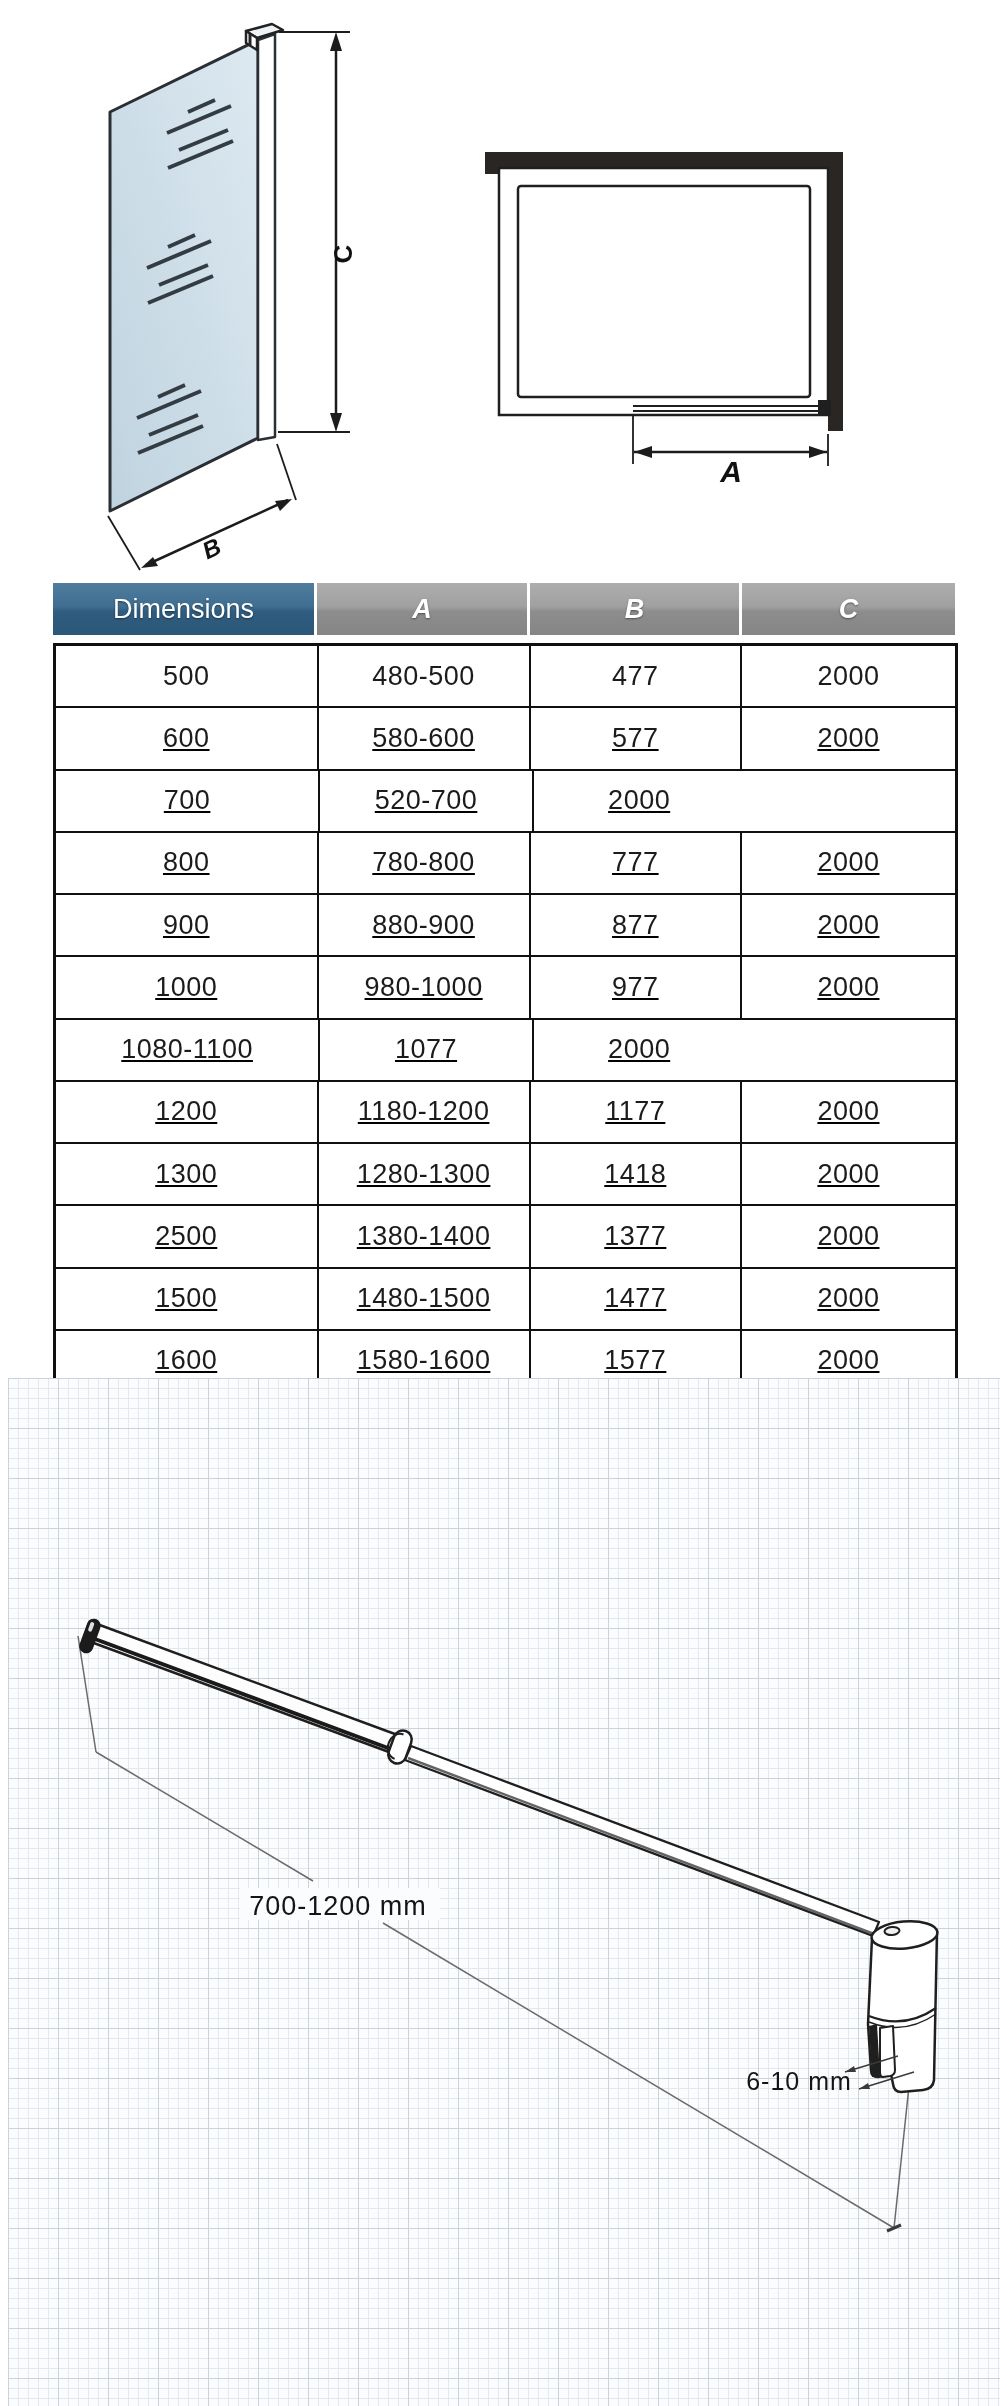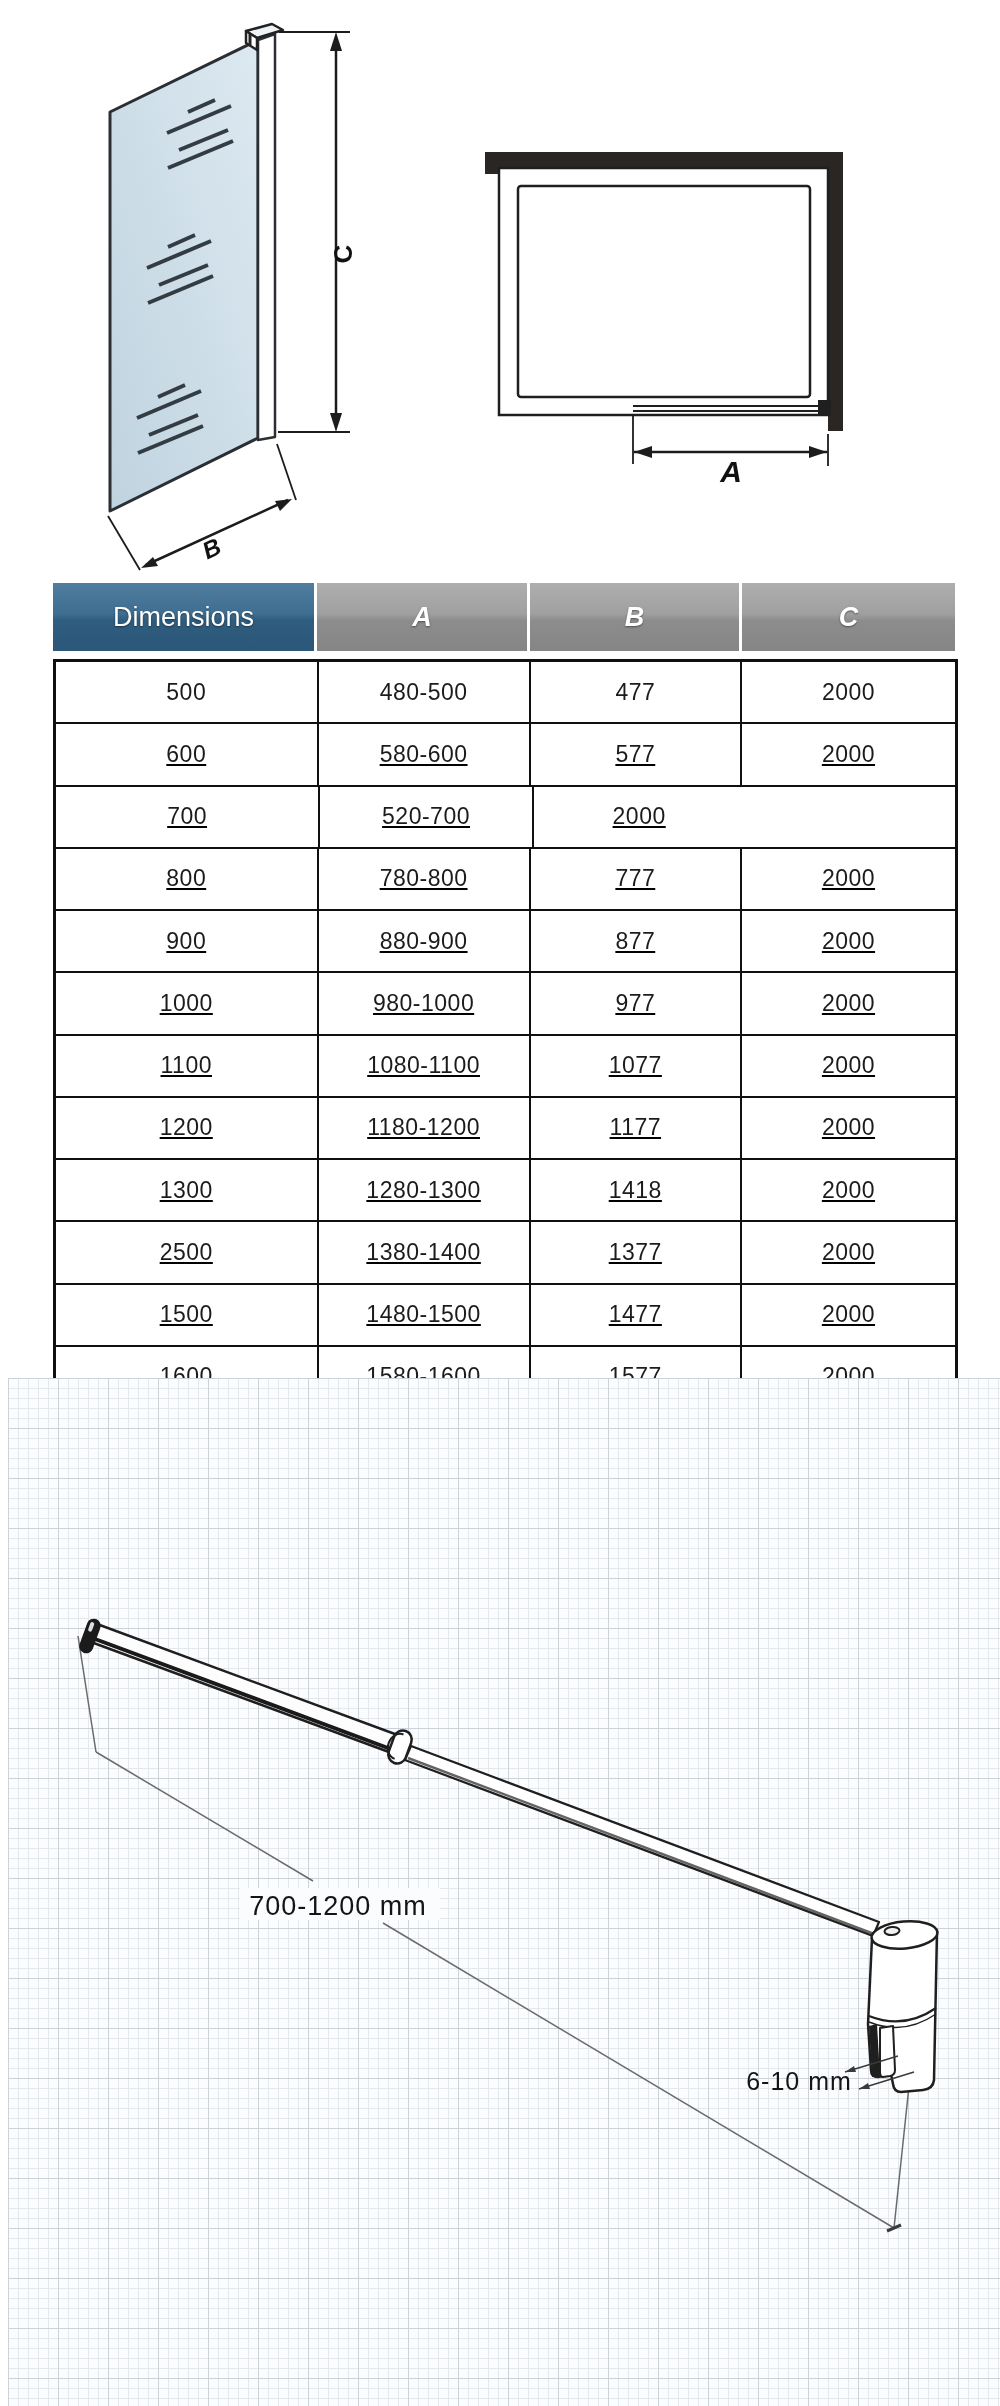"Dimensions" .thead { height: 68px -> 52px }
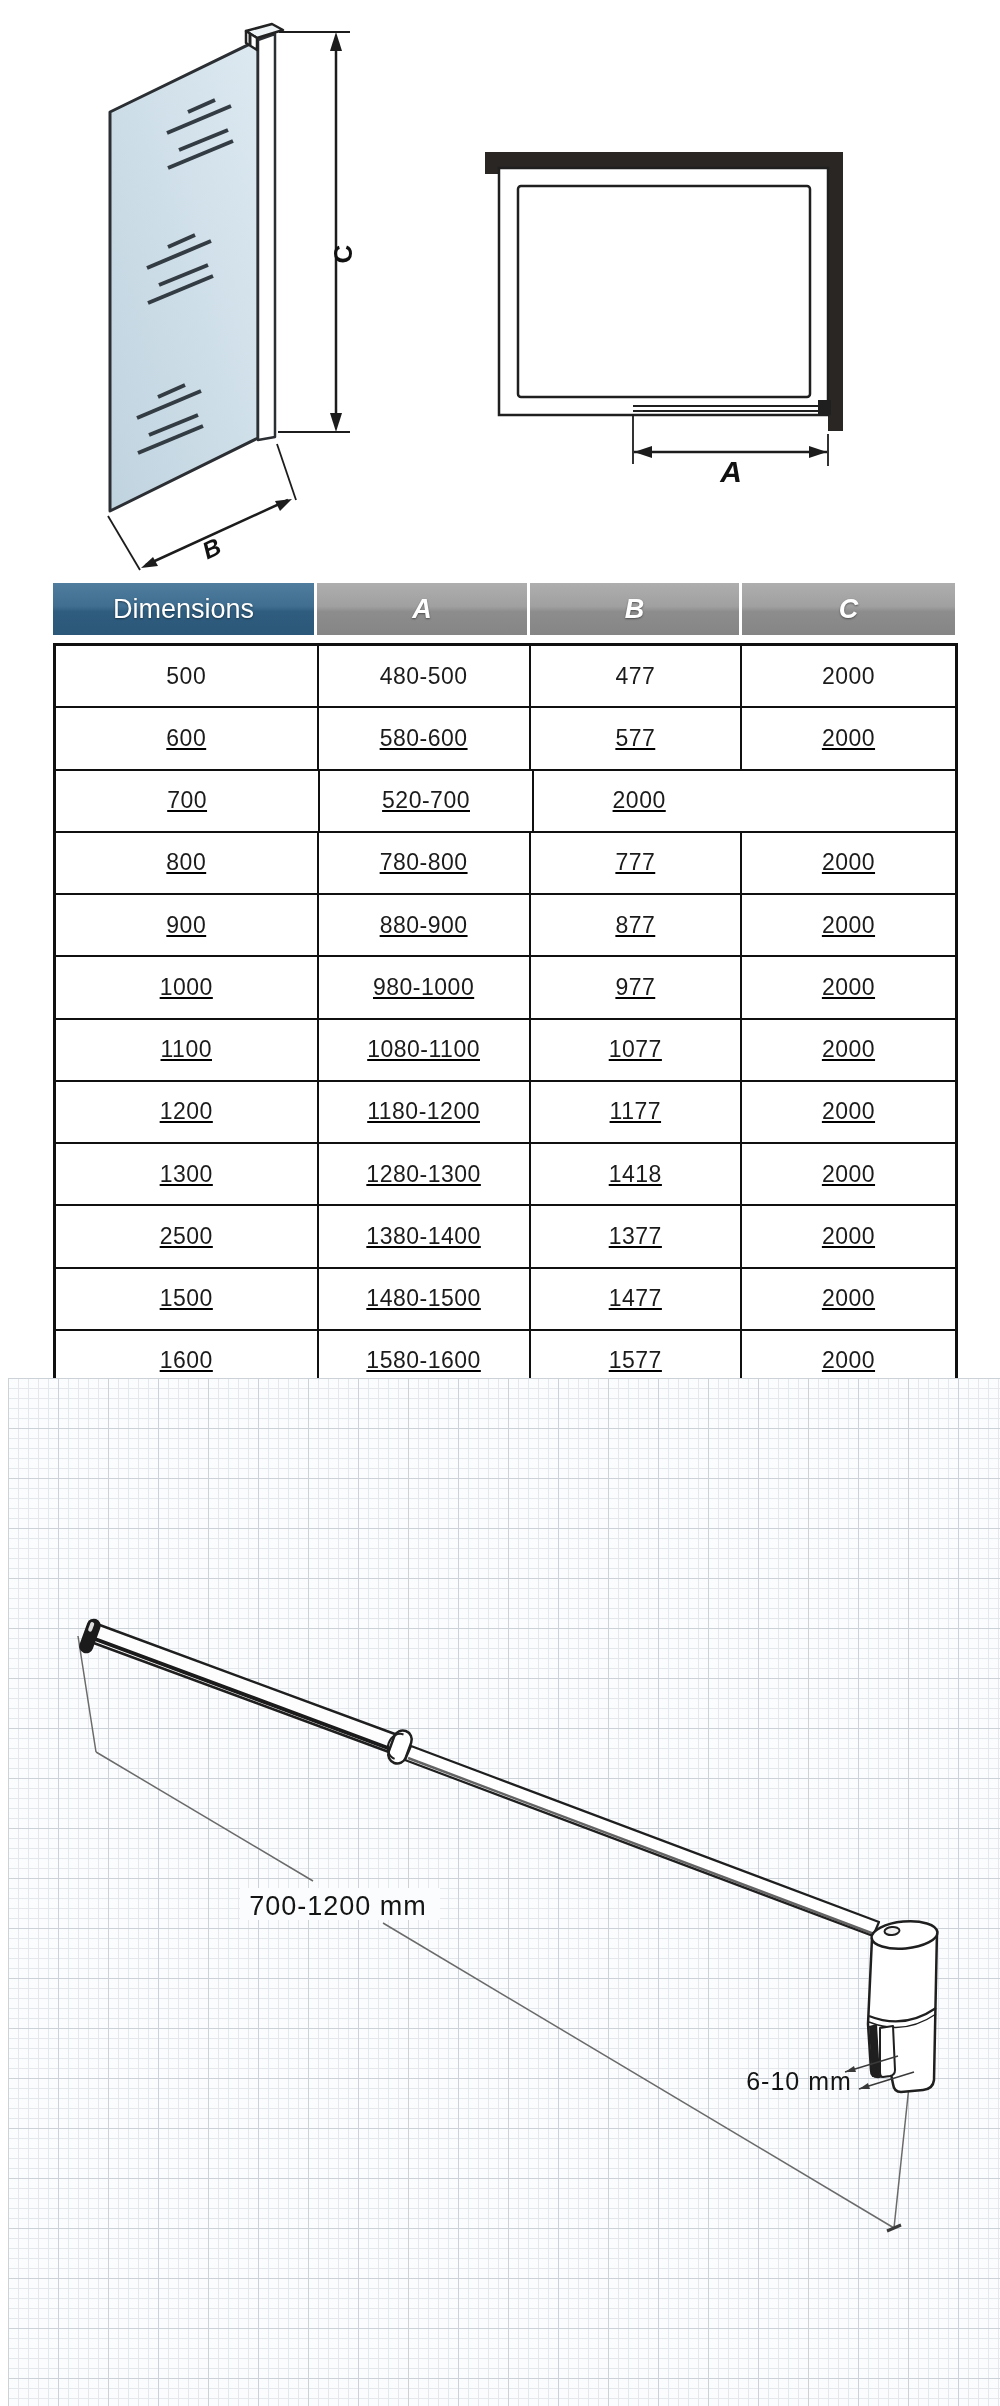"500" .td { font-size: 23px -> 27px }
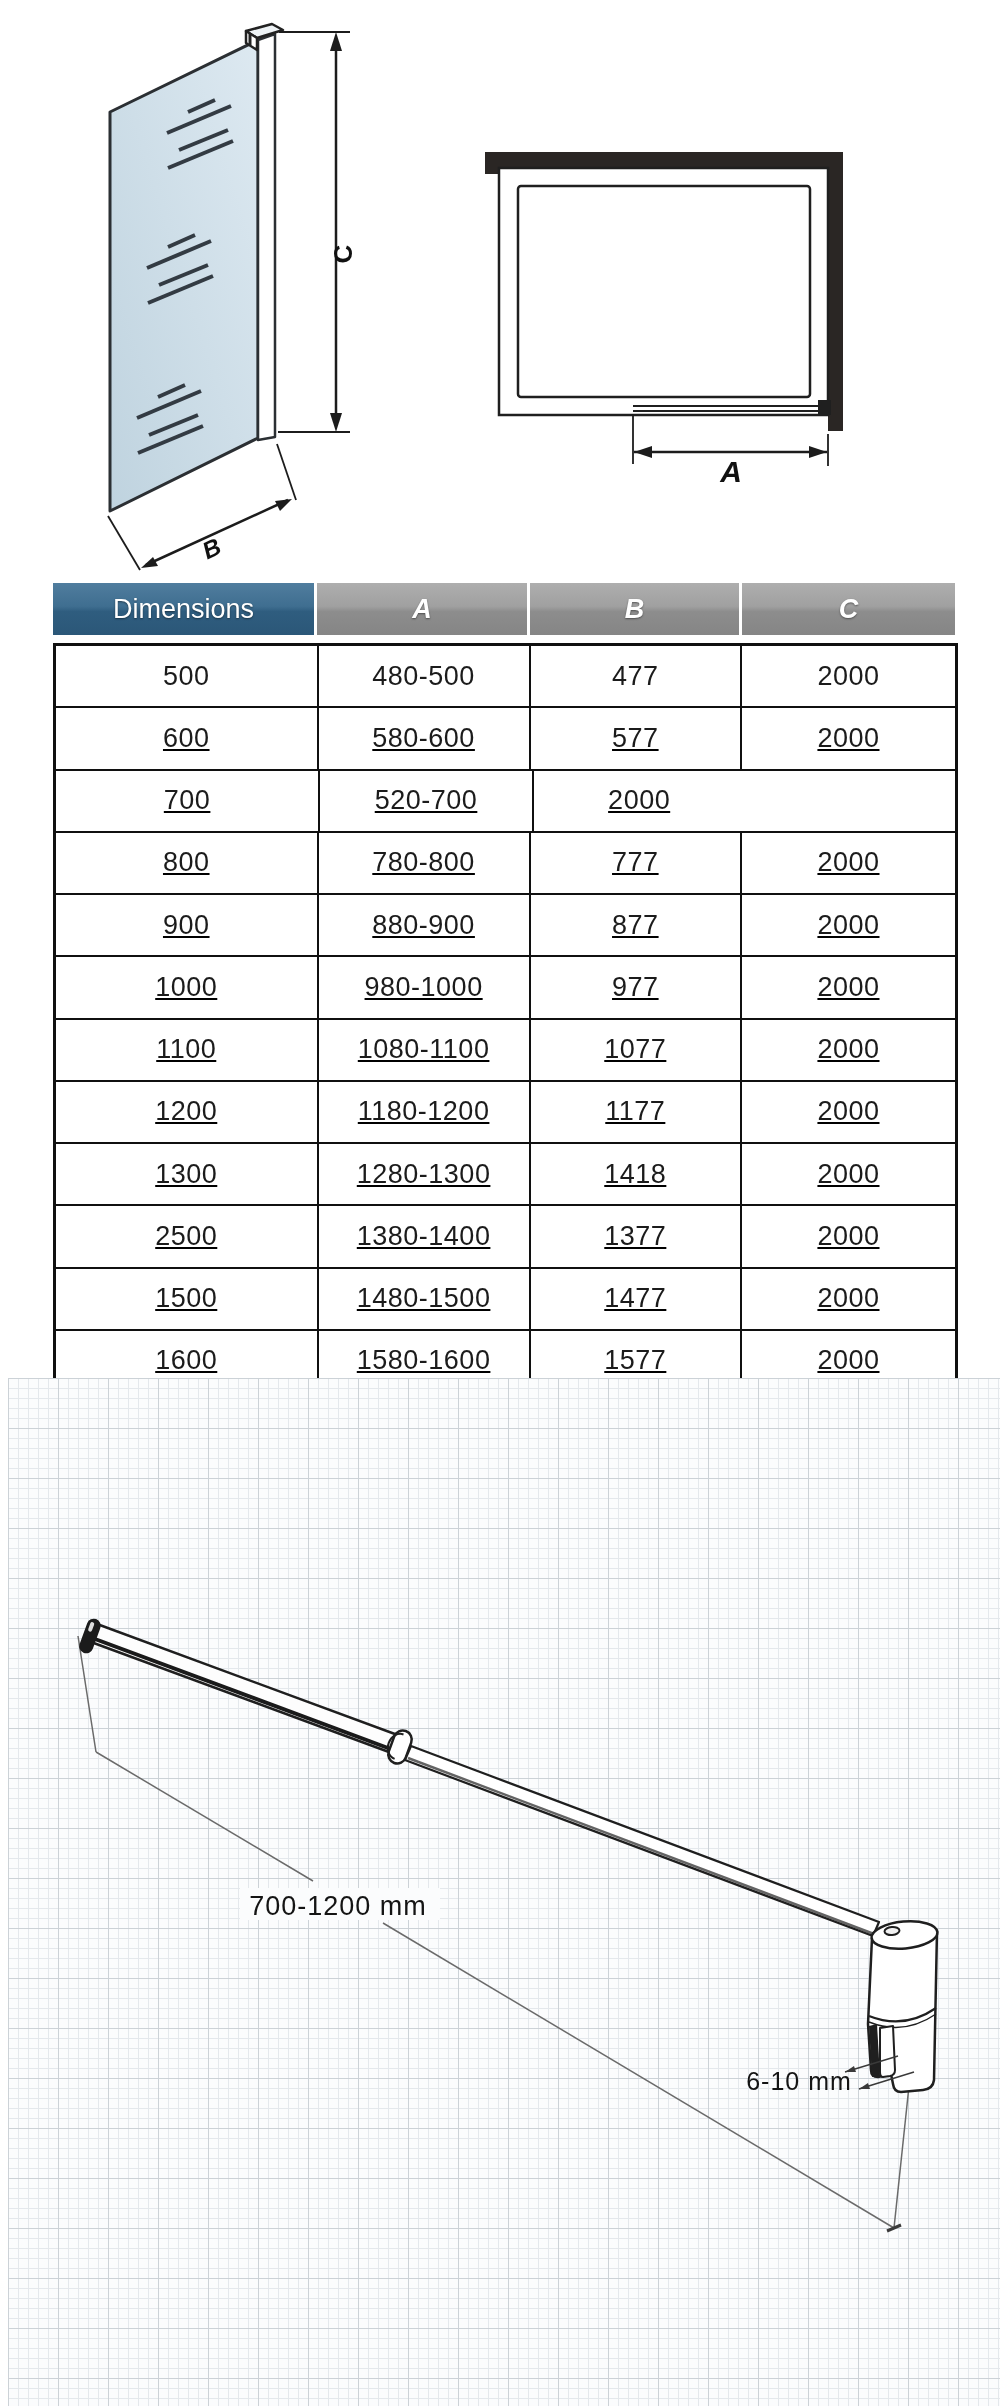"1100" div.td { html: <div>1100</div> -> none }
